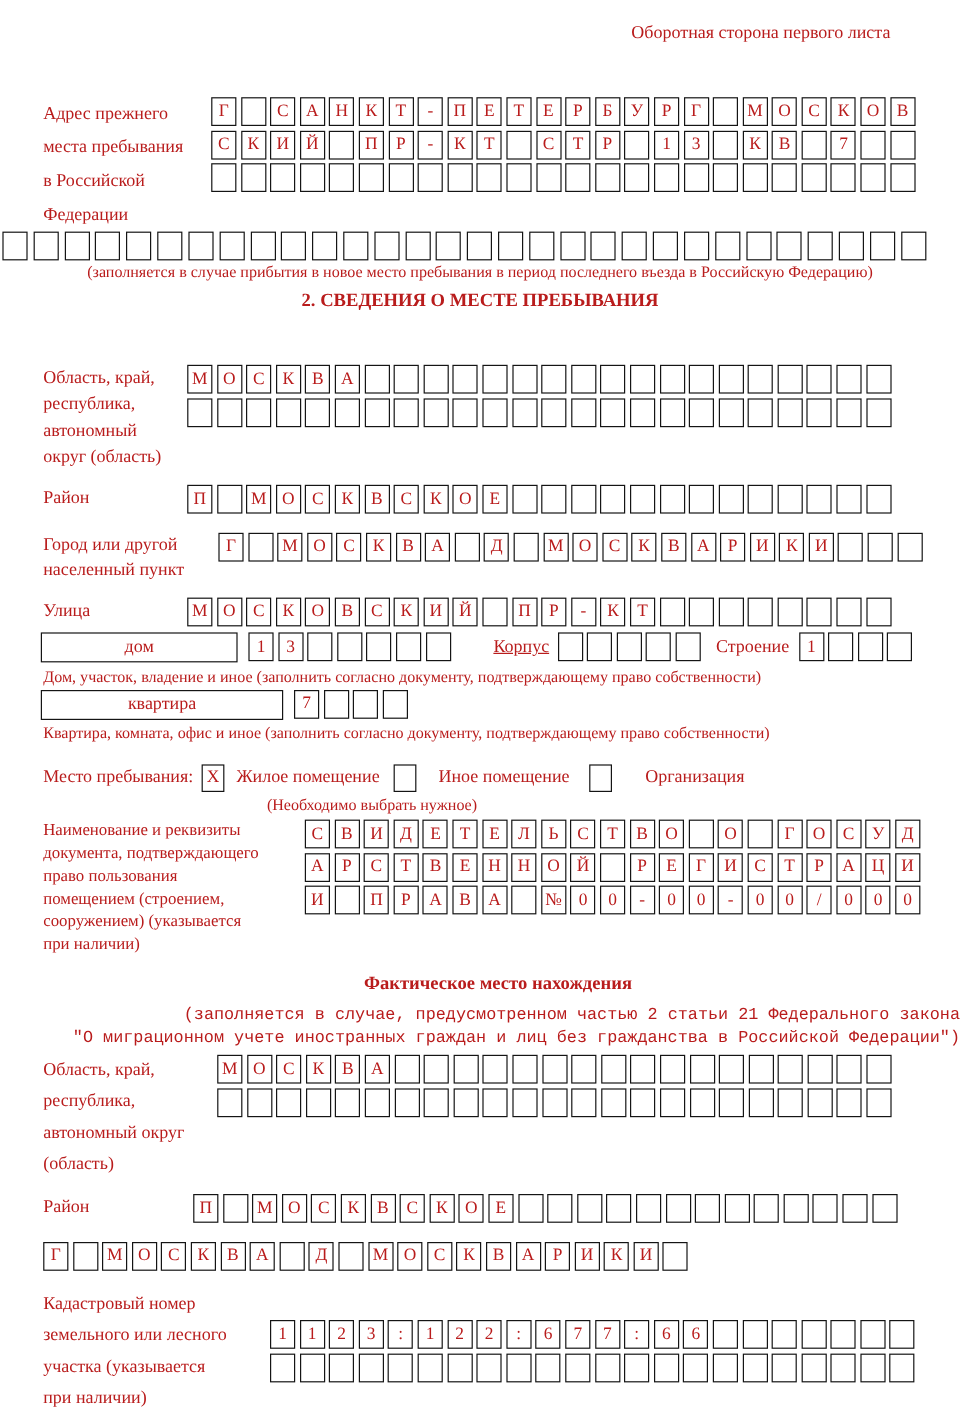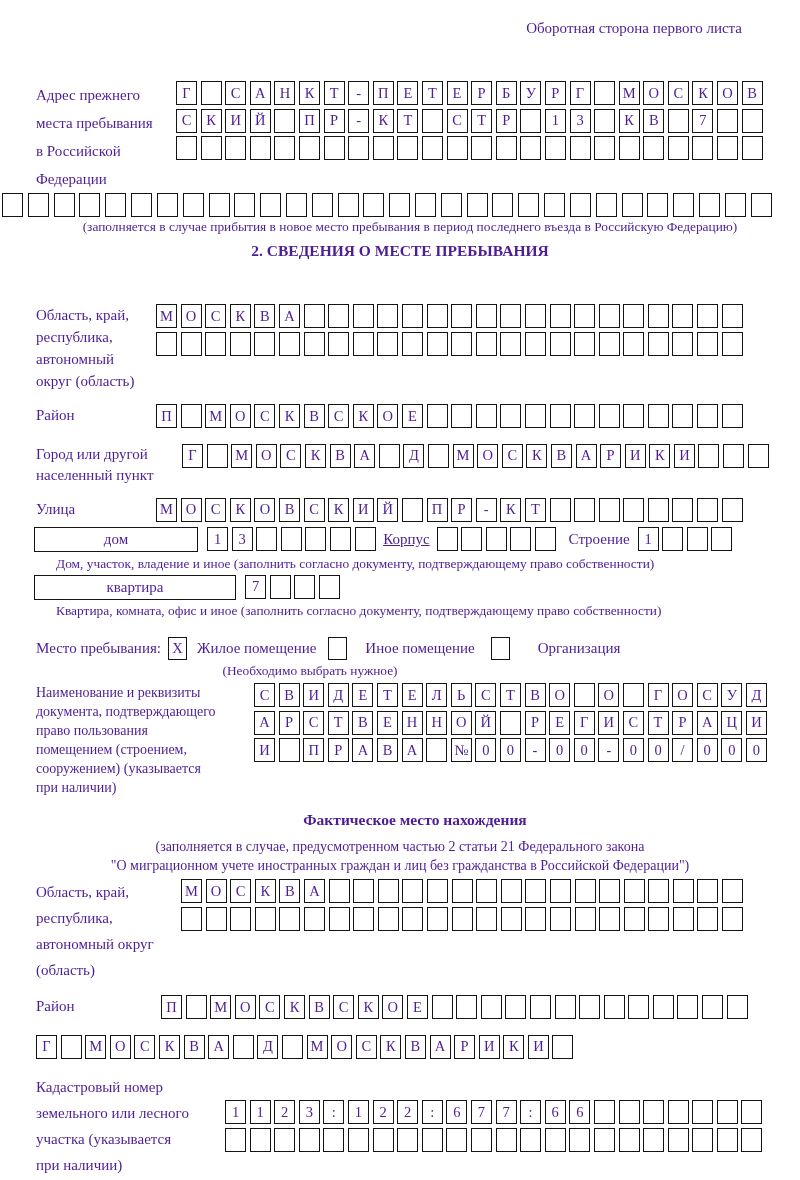"Оборотная сторона первого листа" .page { color: #4c1d95 -> #b91c1c }
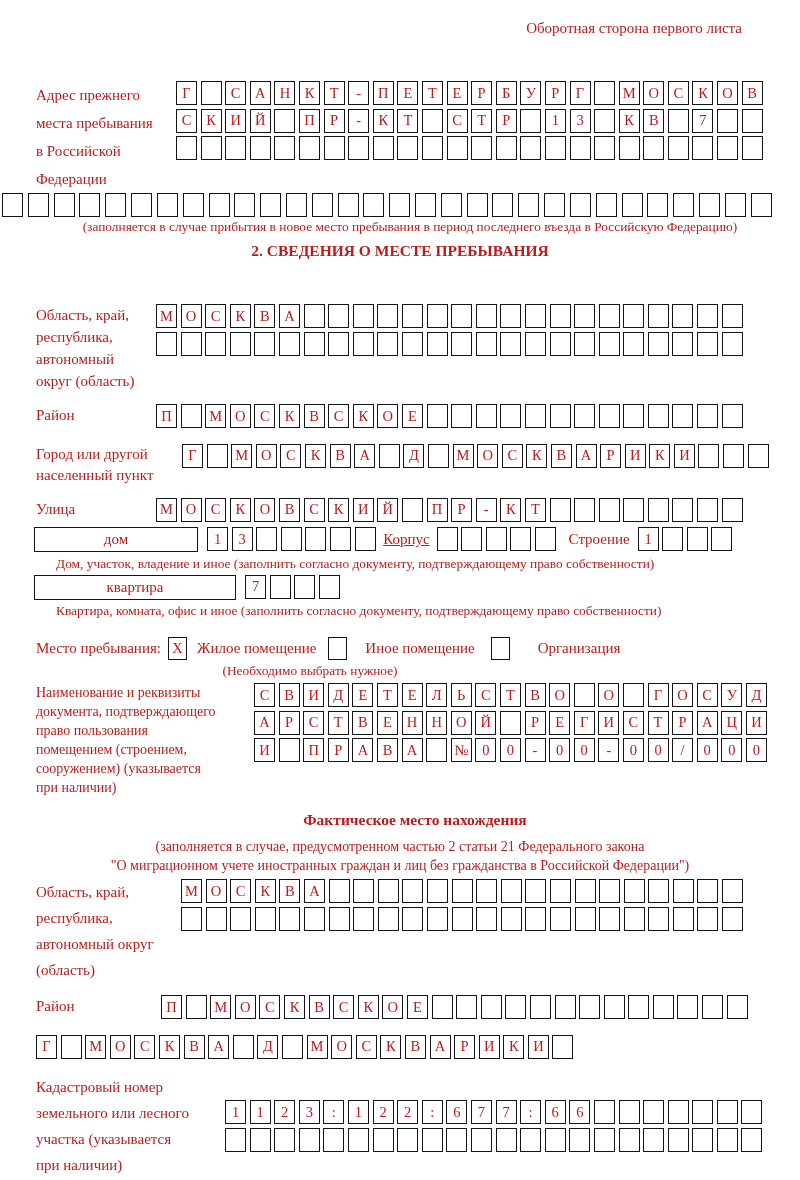"(заполняется в случае прибытия в" .caption { padding-left: 20px -> none }
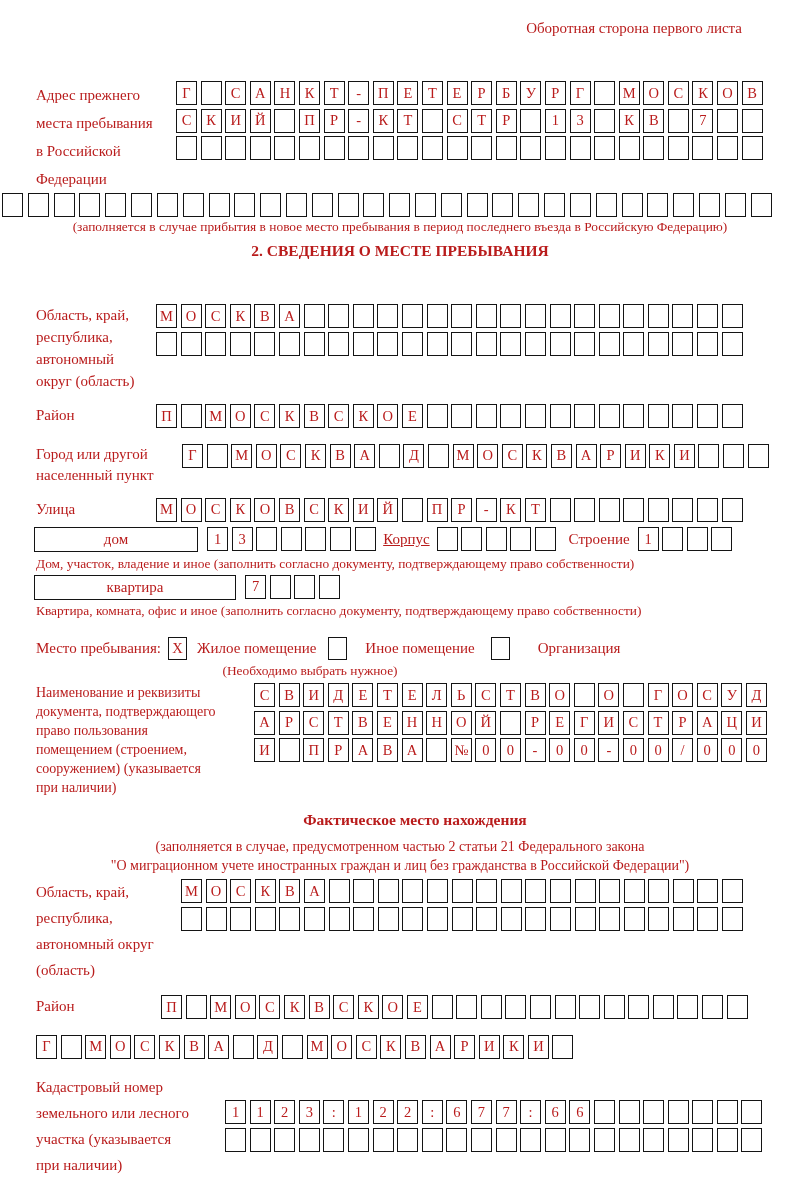"Корпус" div.inline-lab { margin-left: 4px -> 32px }
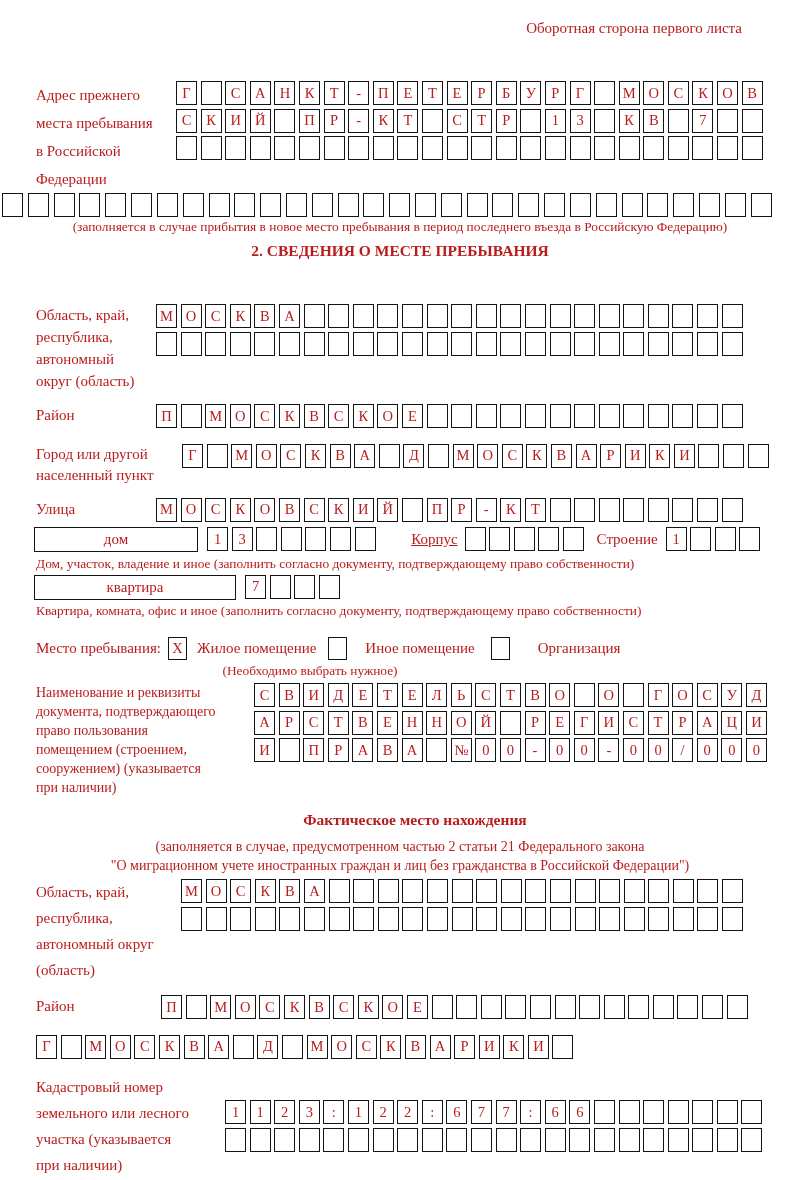"(заполняется в случае, предусмотренном" .actual-caption { font-family: none -> Liberation Mono, monospace; text-align: center -> right }
